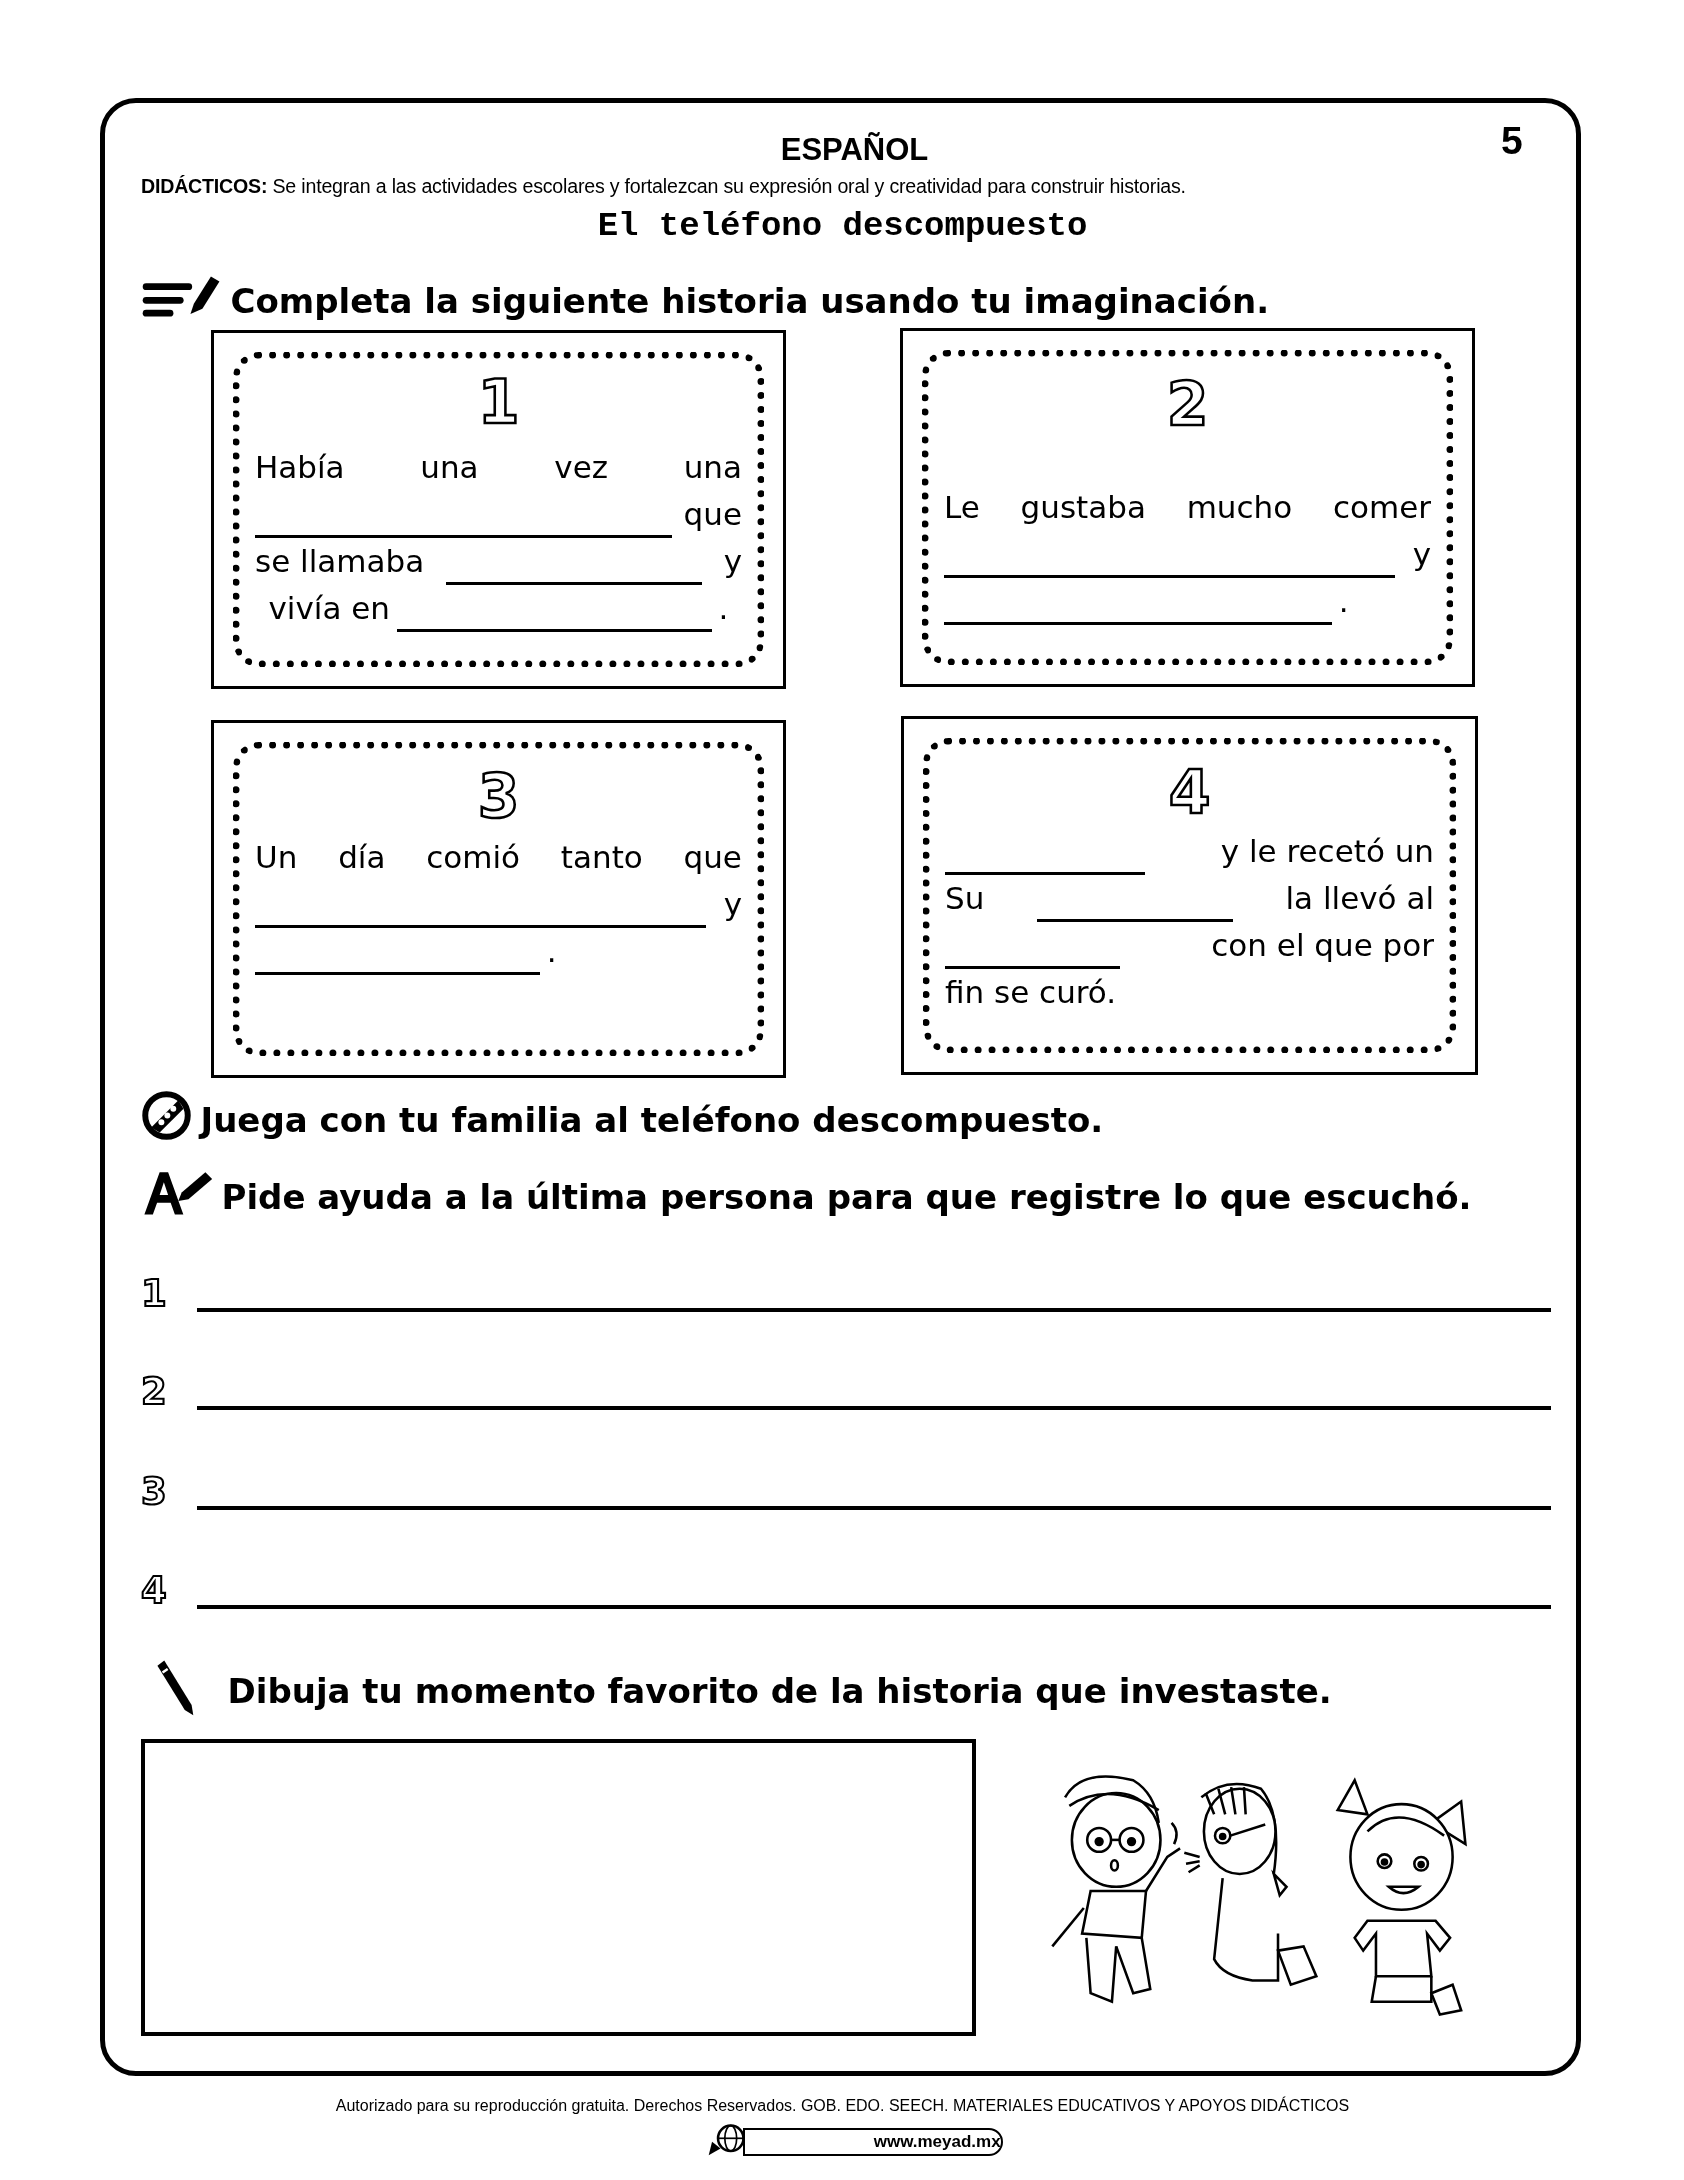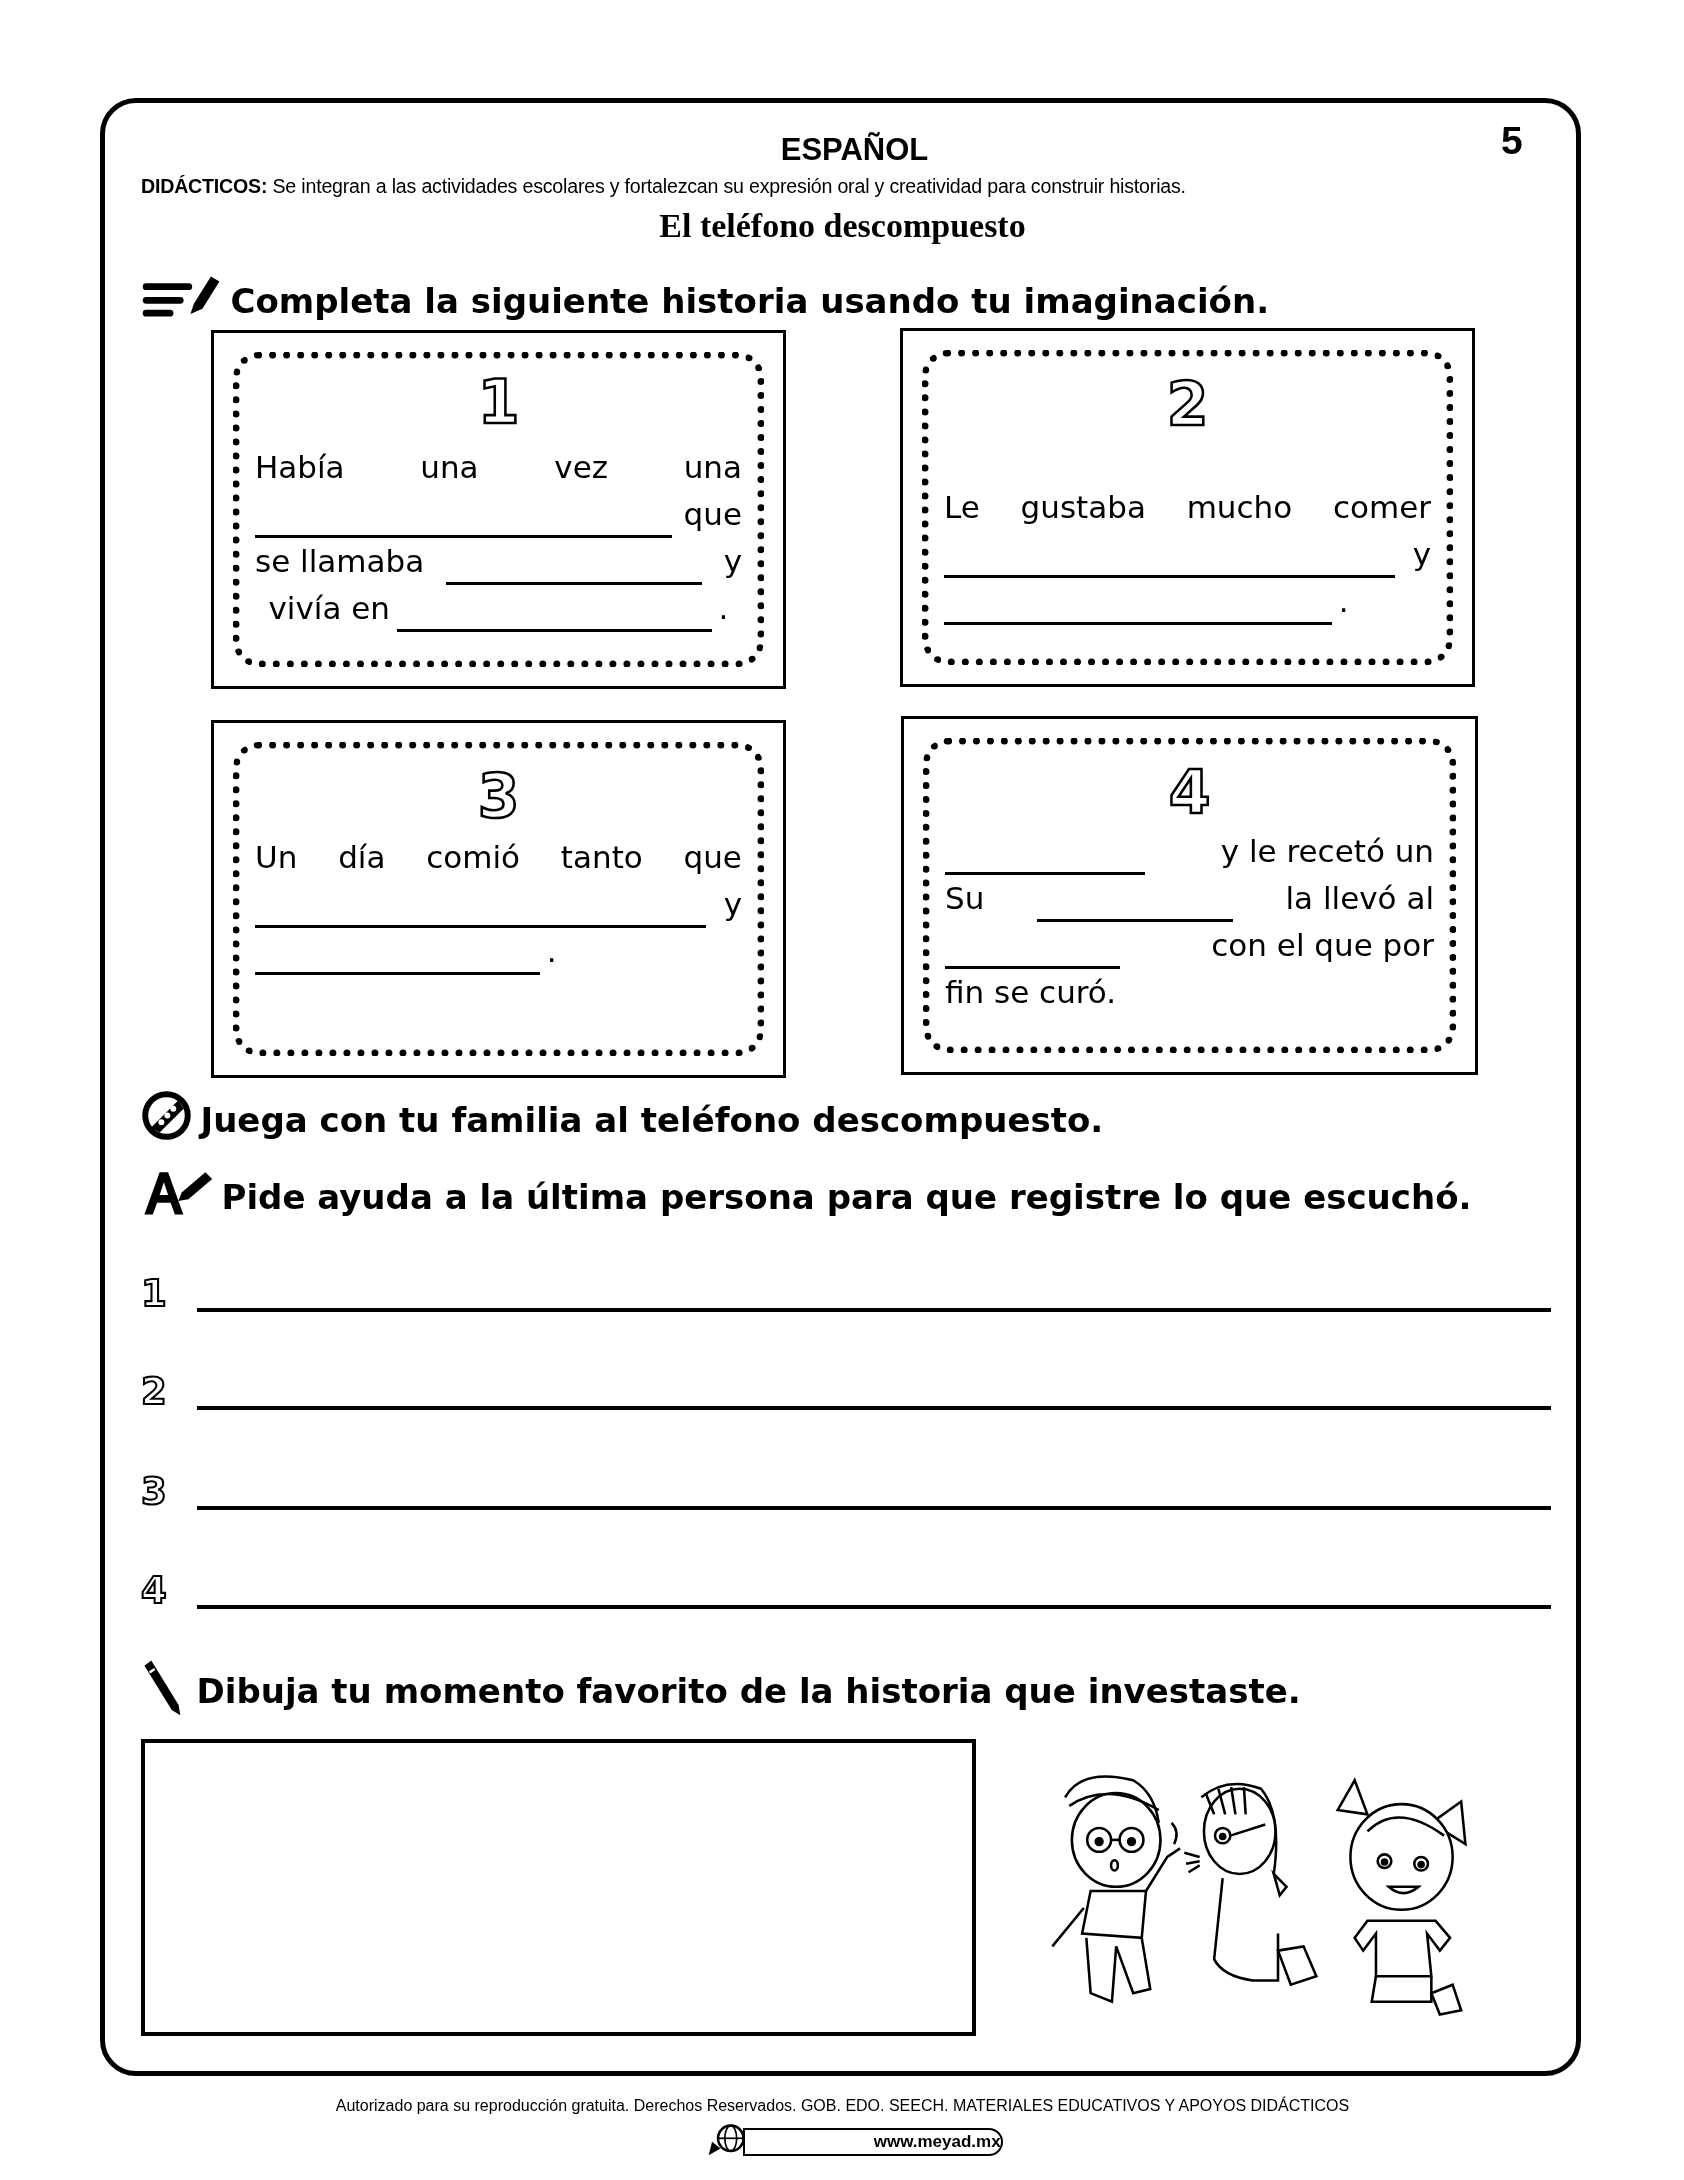"El teléfono descompuesto" .title { font-family: Liberation Serif, serif -> Liberation Mono, monospace }
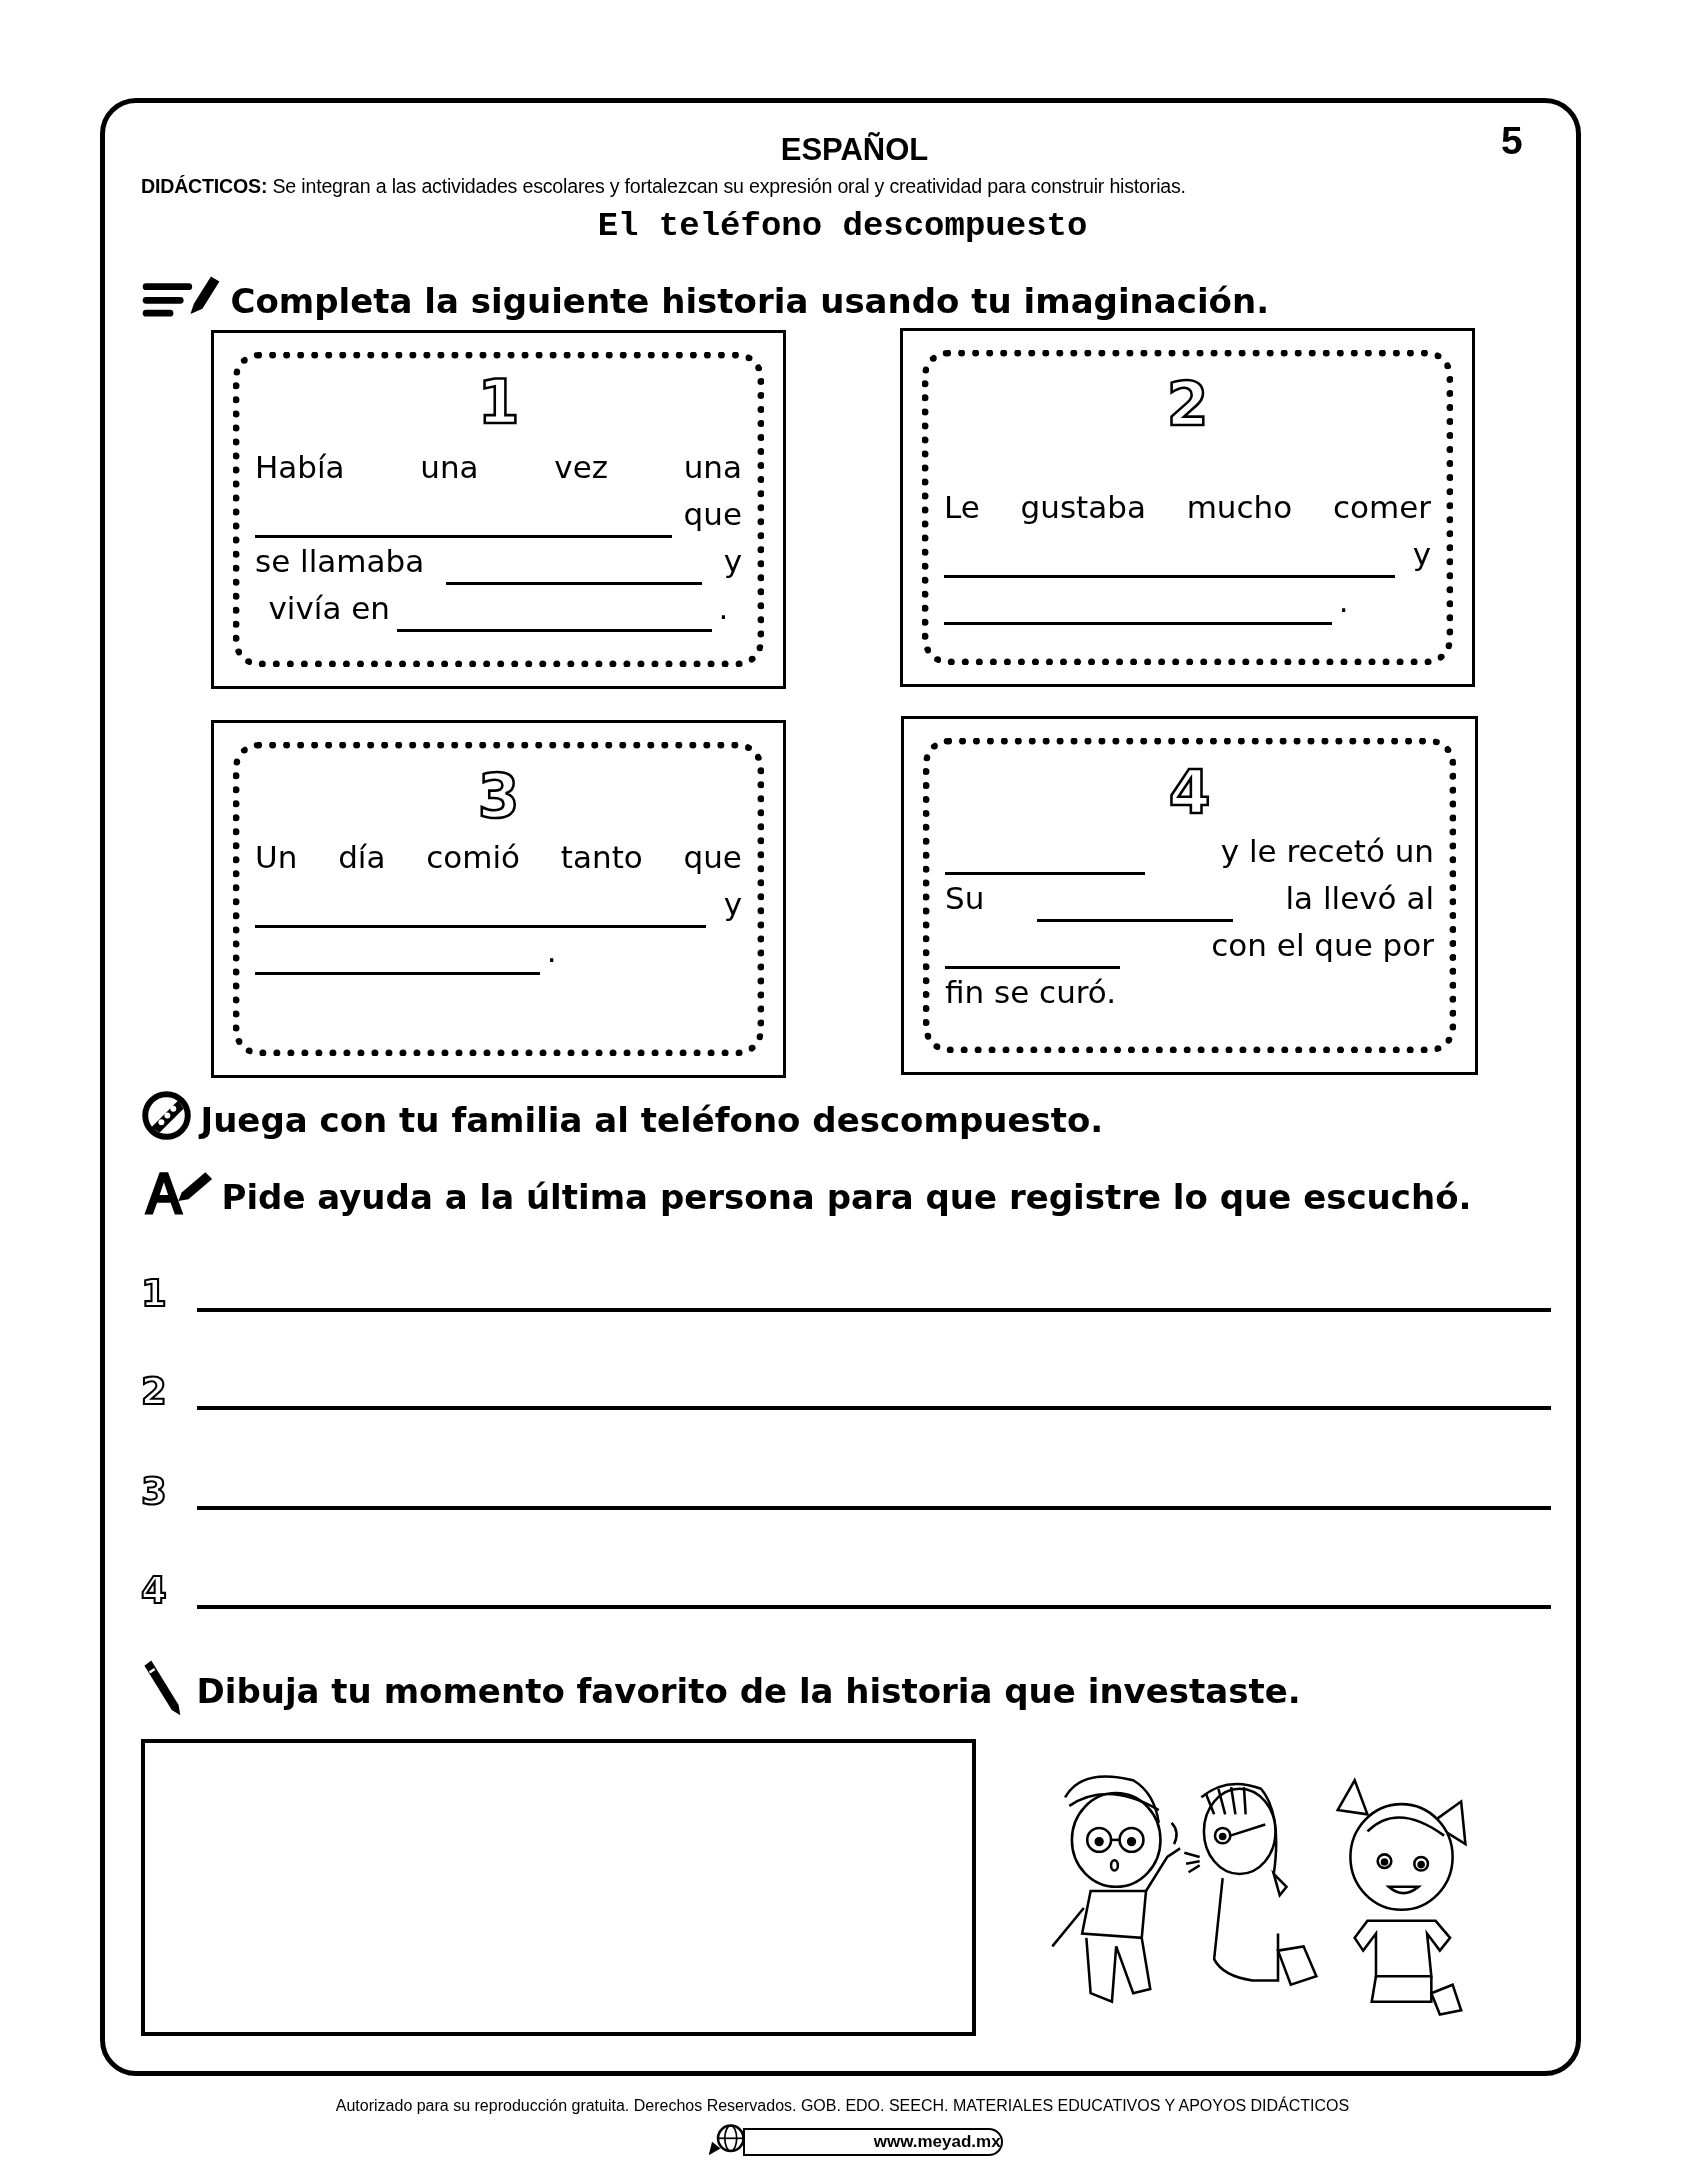"Dibuja tu momento favorito de" div.abs { gap: none -> 18px; left: 141px -> 154px }
